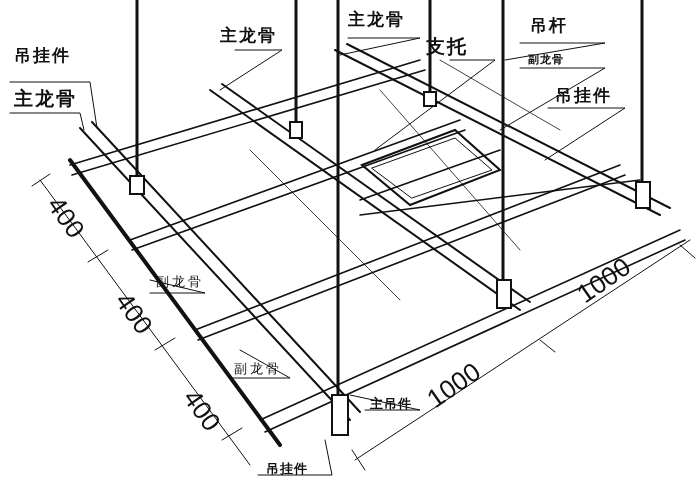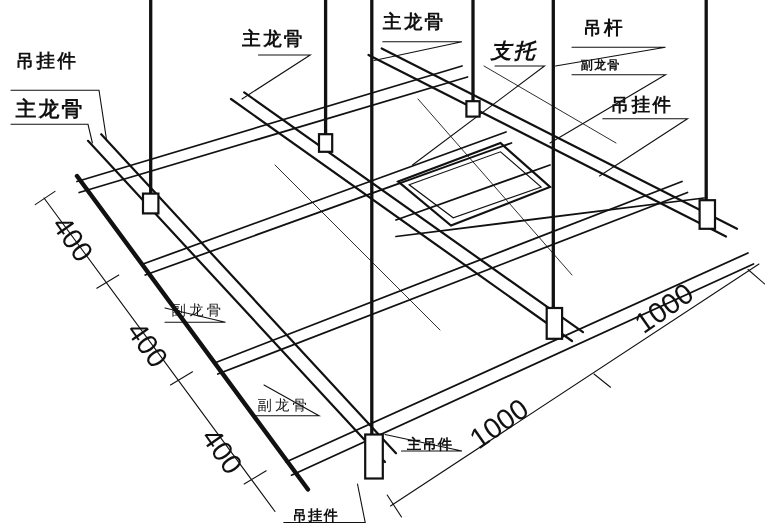"支托" div.lbl { font-style: italic -> none; left: 446px -> 426px }
